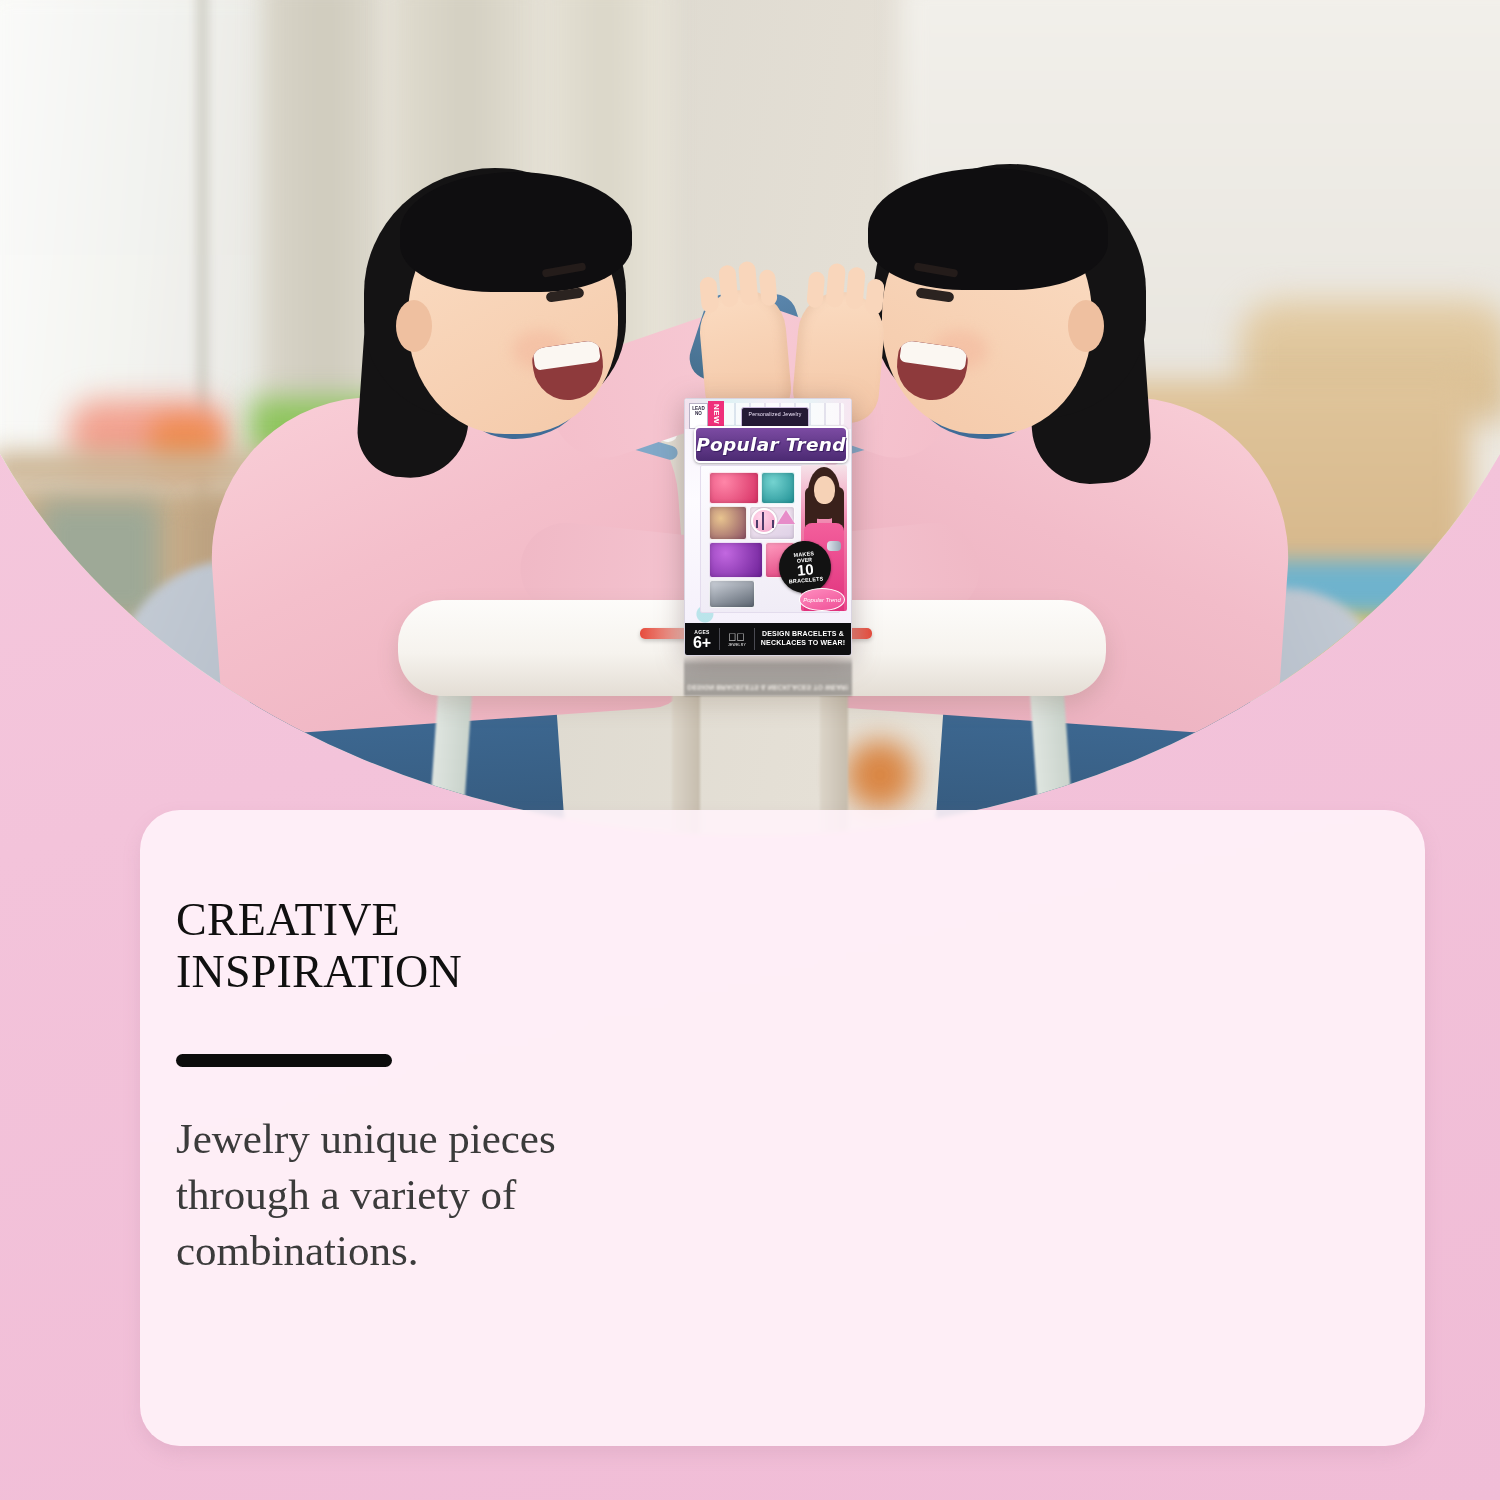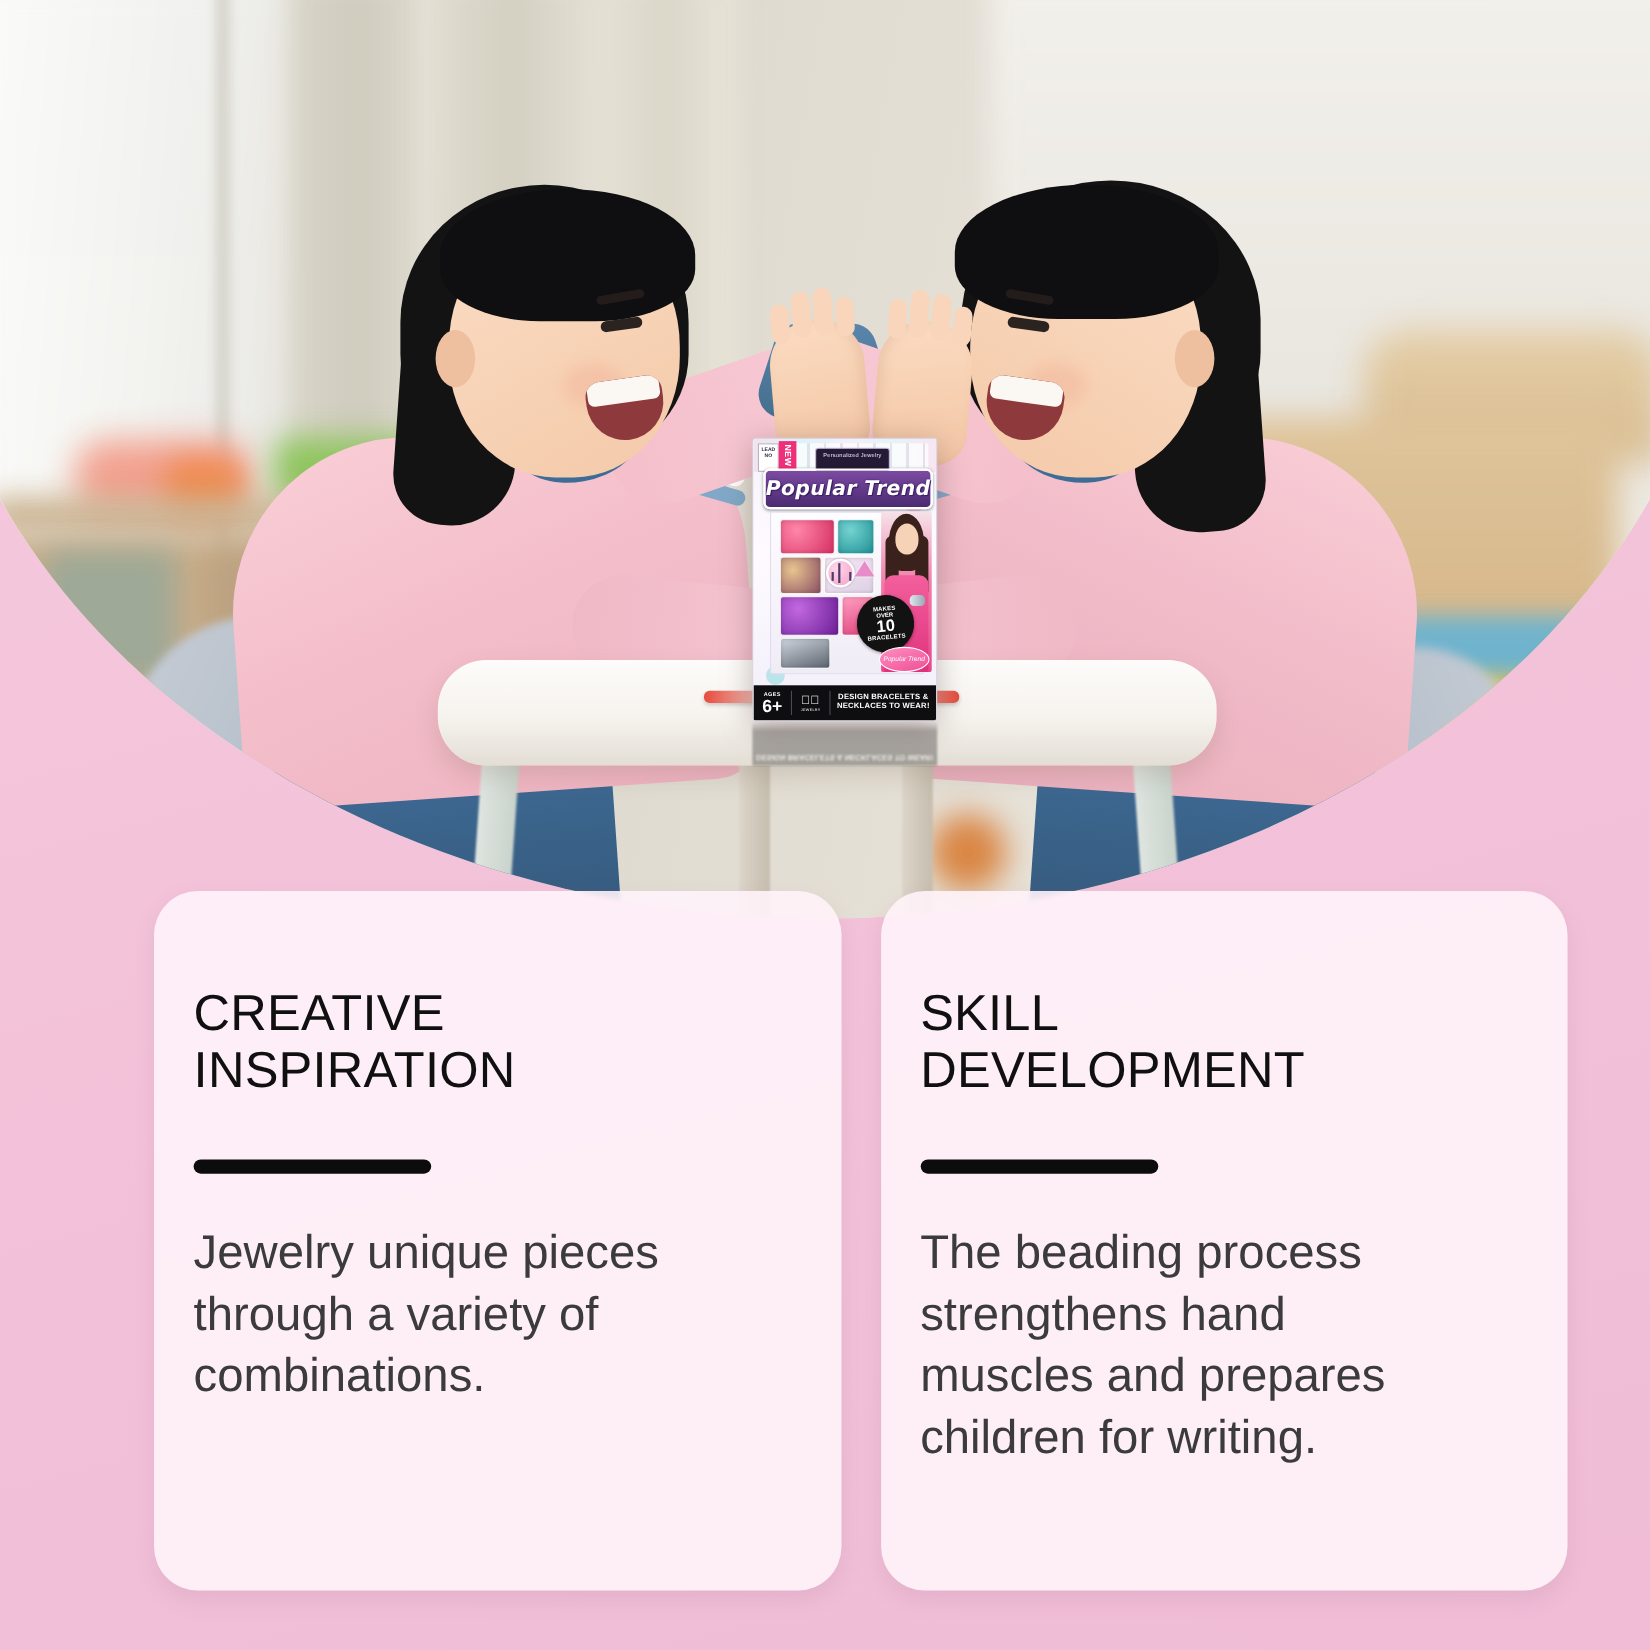"CREATIVE" .cards { font-family: none -> Liberation Serif, serif }
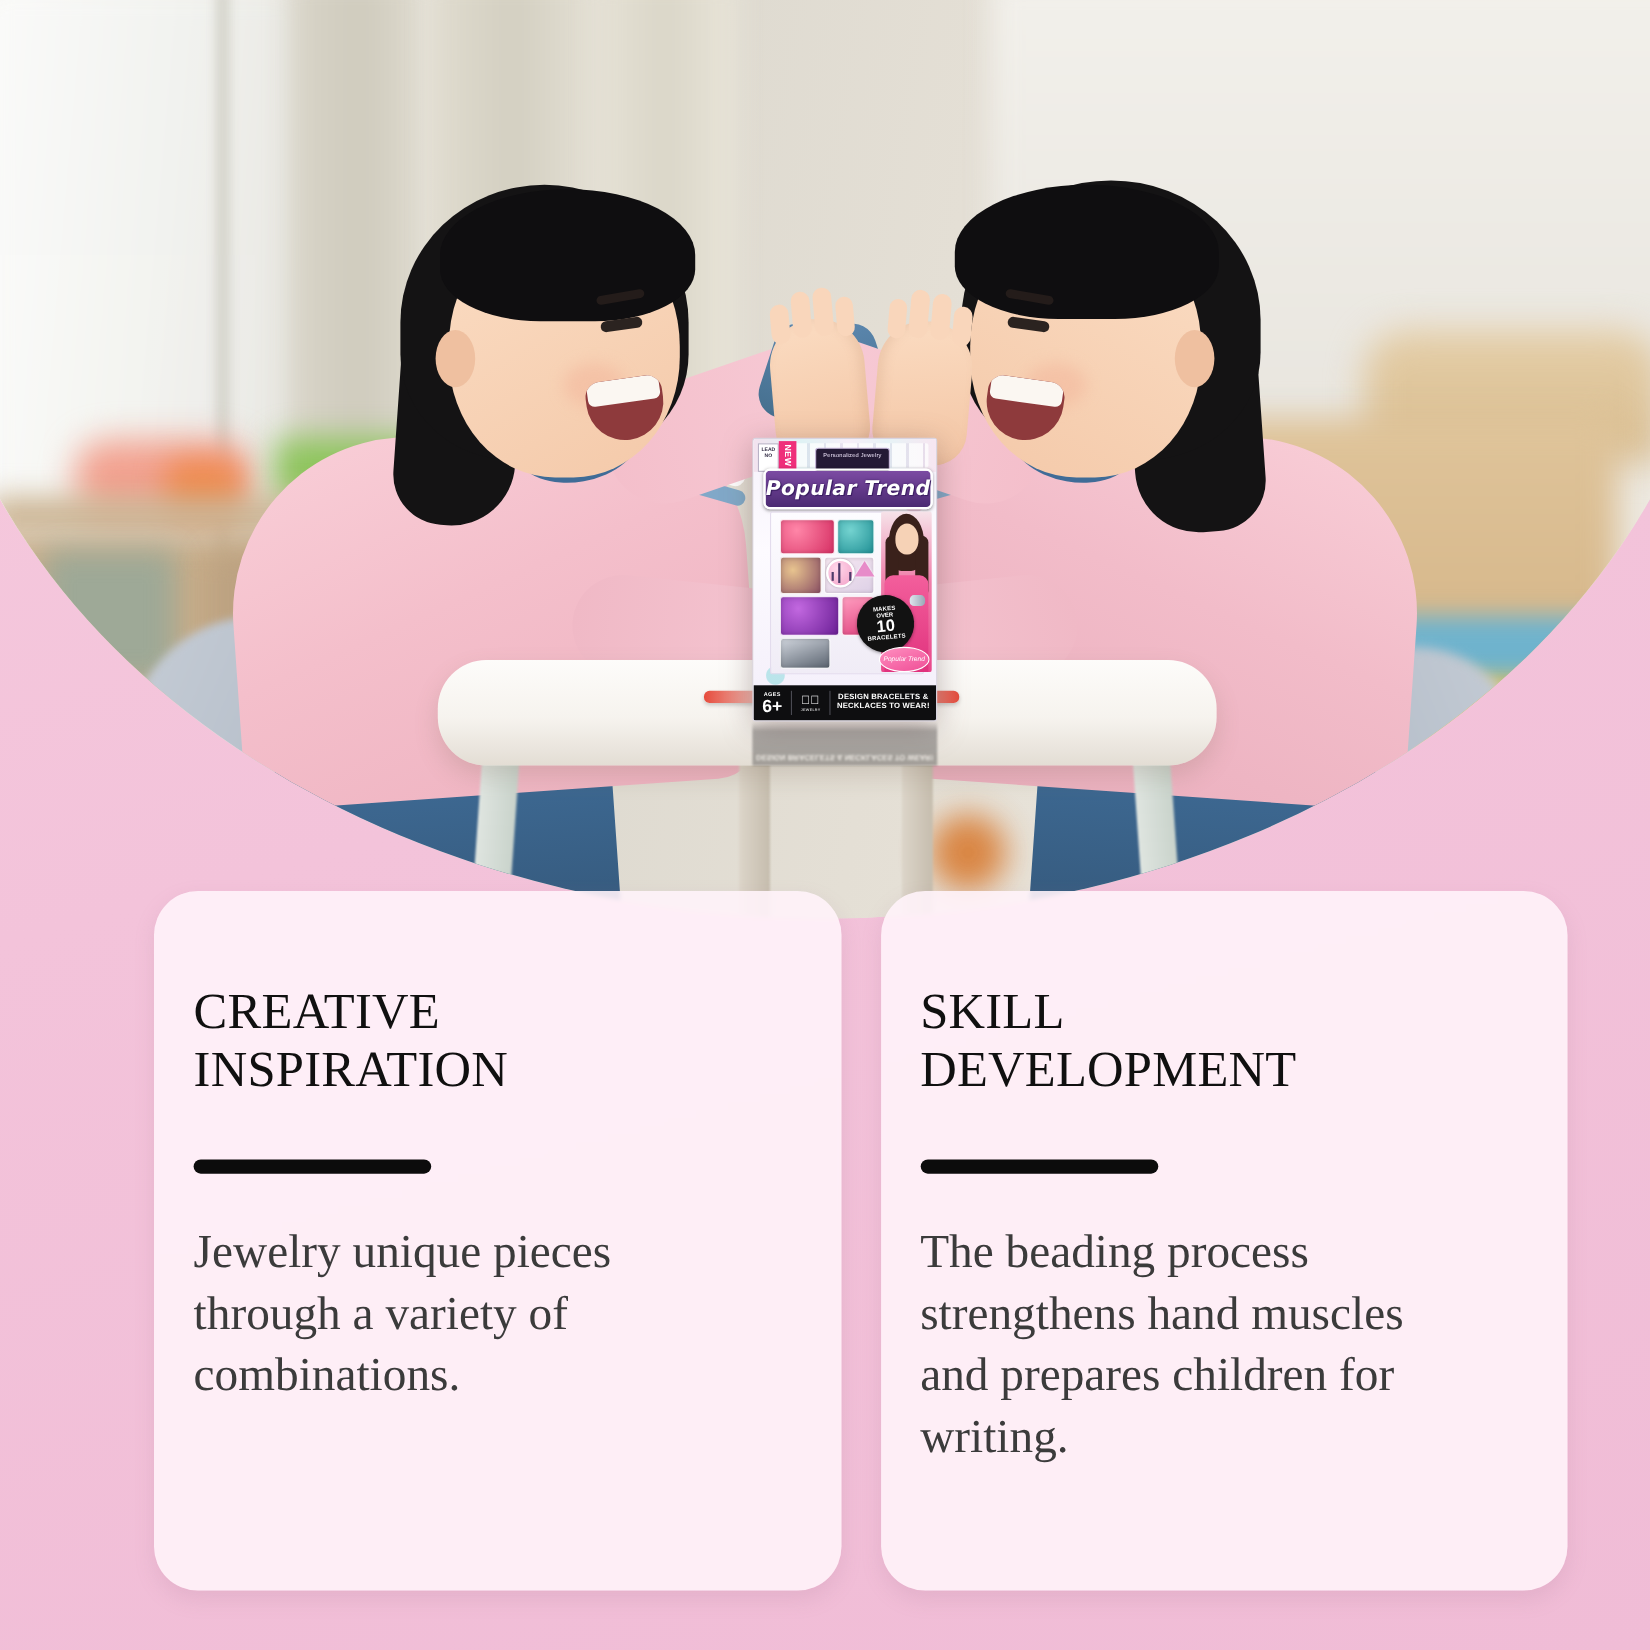"SKILL" div.card { html: <div> <h2>SKILL DEVELOPMENT</h2> <div></div> <p>The beading process strengthens hand muscles and prepares children for writing.</p> </div> -> none }
